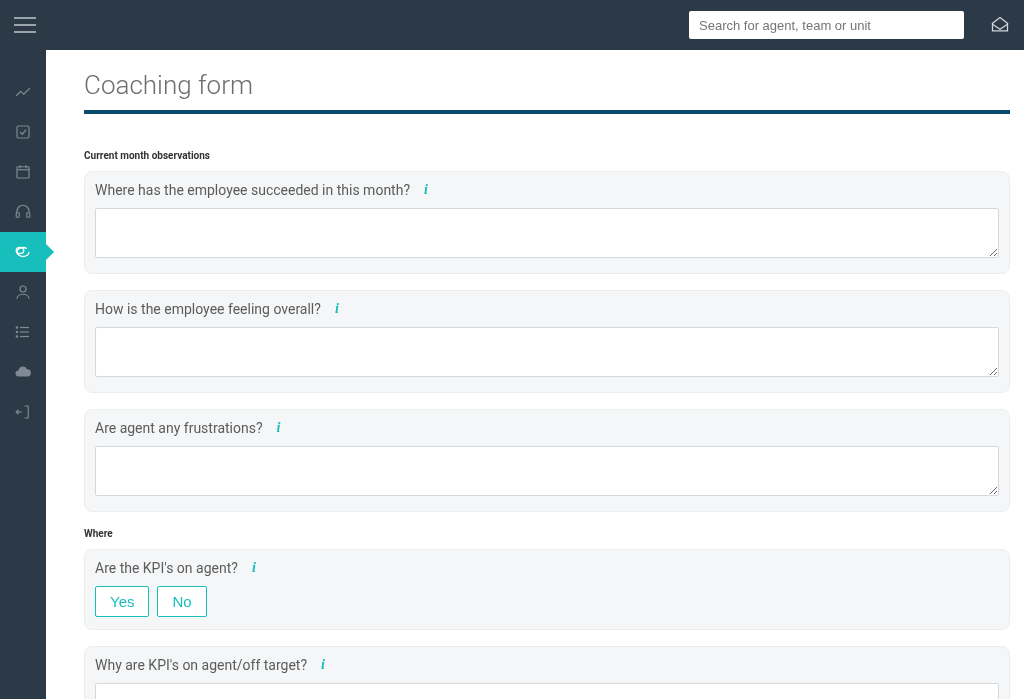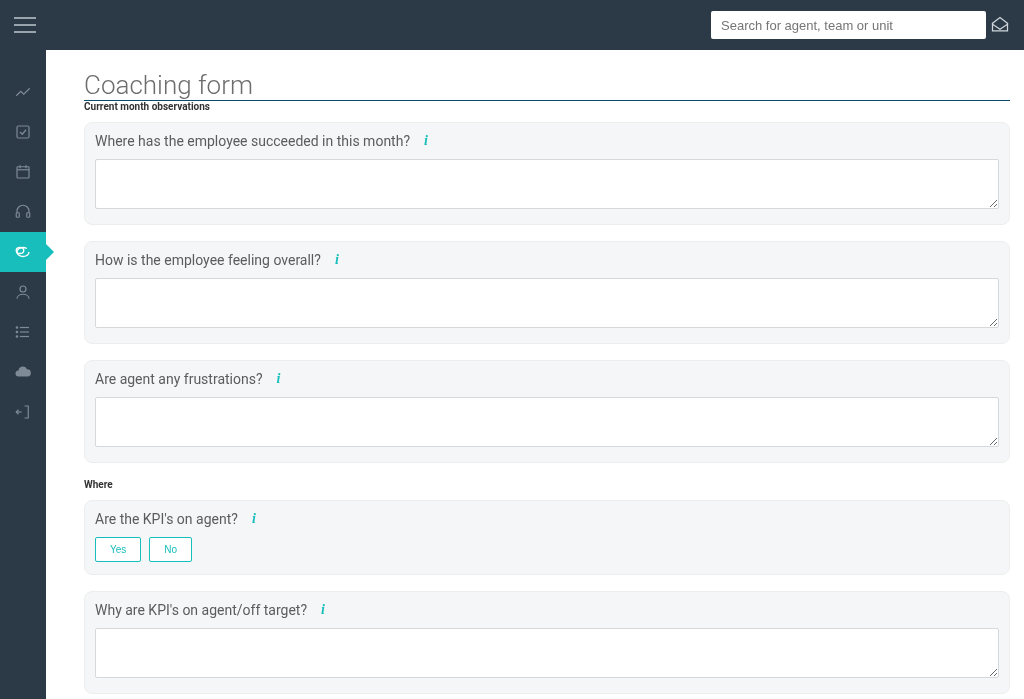"Search for agent, team or" .top-header { gap: 4px -> 26px }
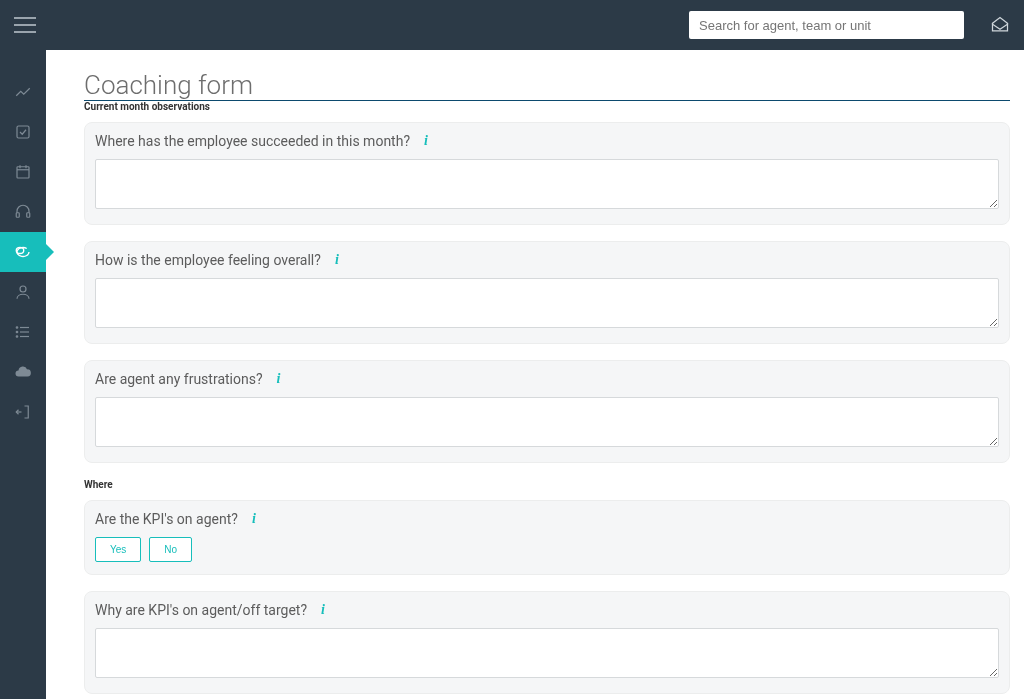"Coaching form" .page-title { border-bottom: 1px solid #0c4a6e -> 4px solid #0c4a6e; margin-bottom: none -> 36px; padding-bottom: 0 -> 10px }
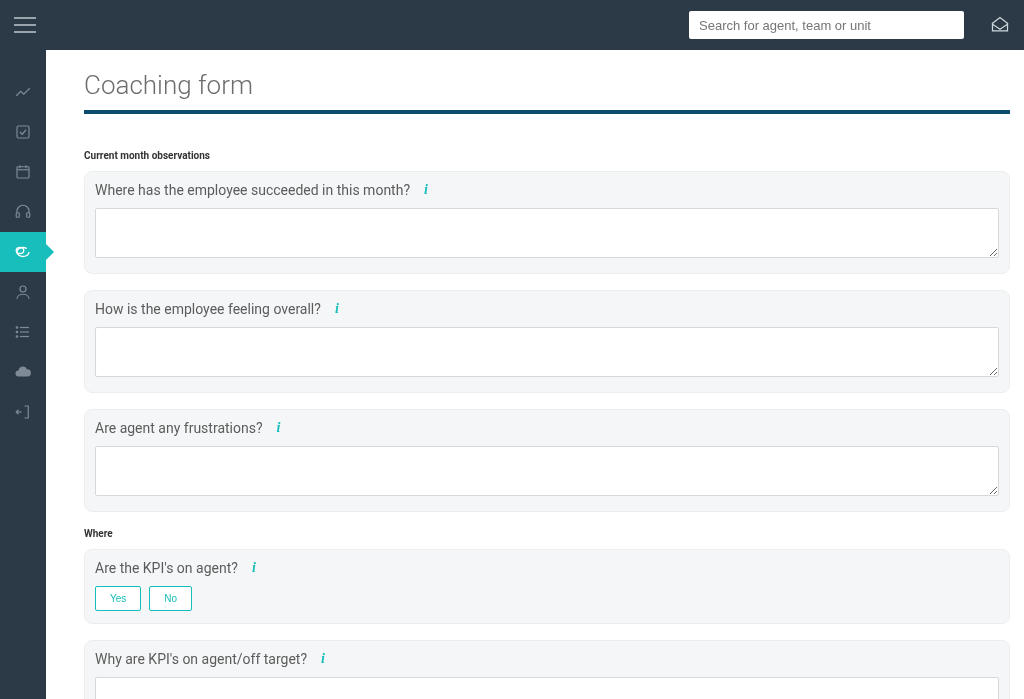"Yes" .yesno-btn { font-size: 10px -> 15px }
